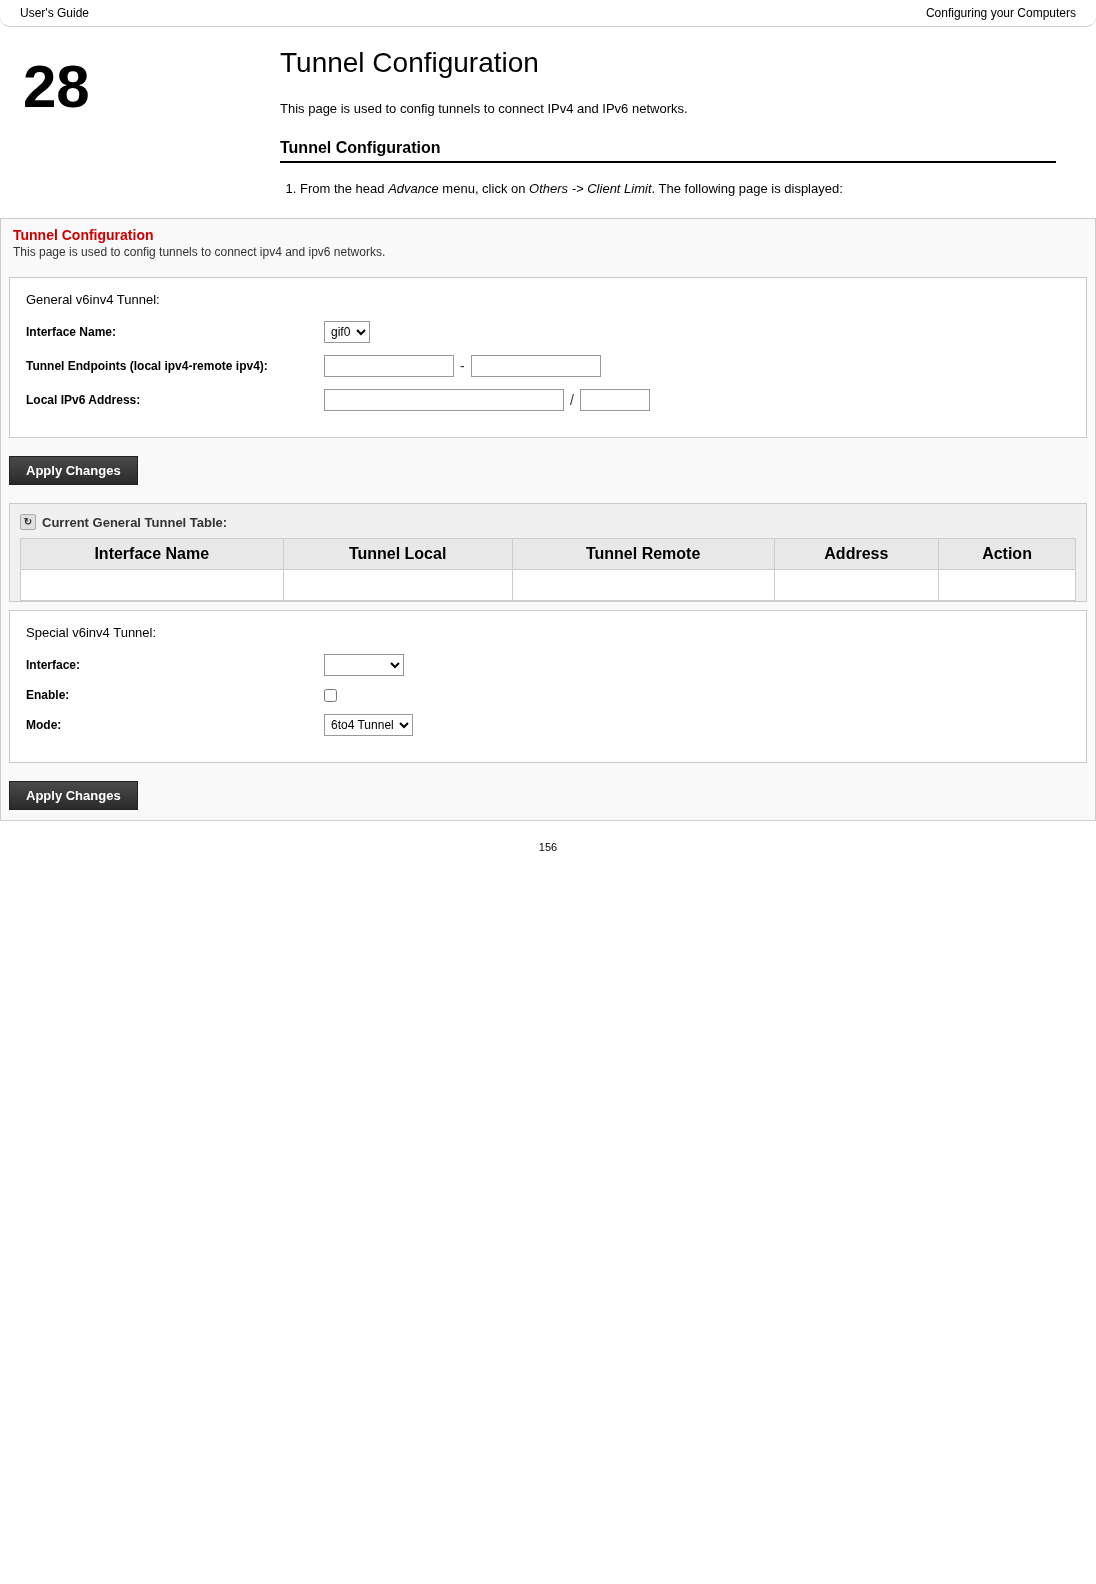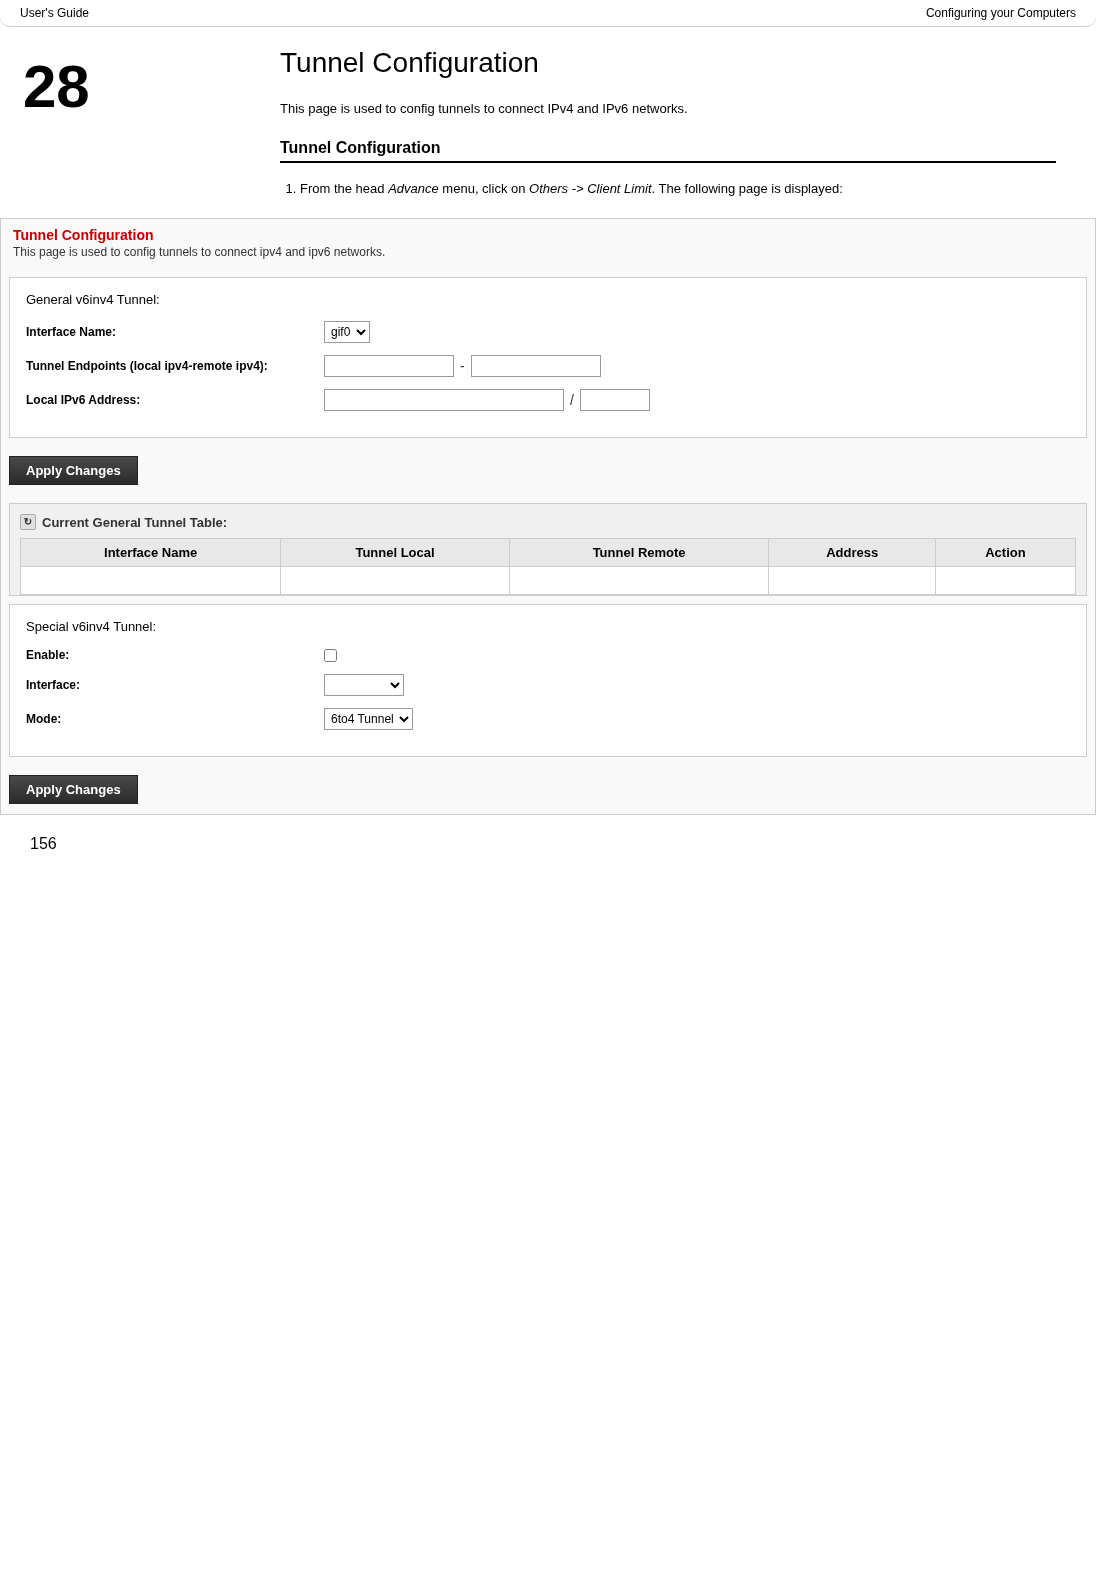"Interface Name" .data-table { font-size: 13px -> 16px }
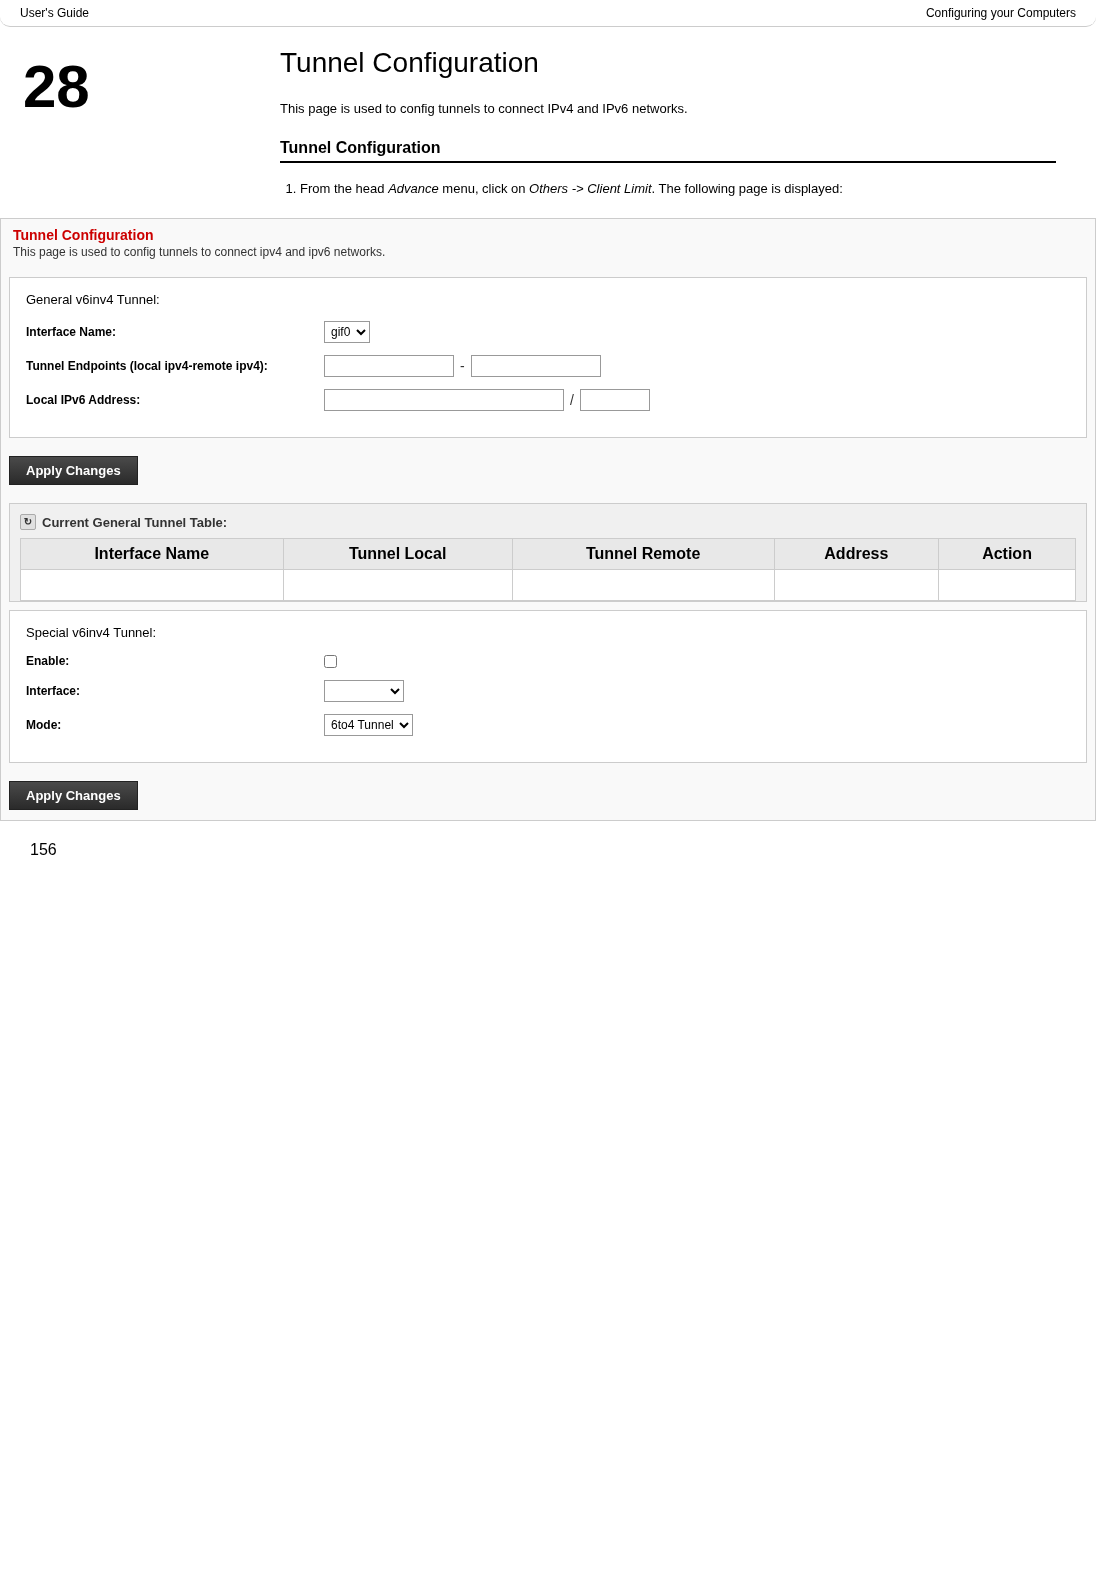"Enable:" div.form-row { order: before "Interface:" -> after "Interface:" }
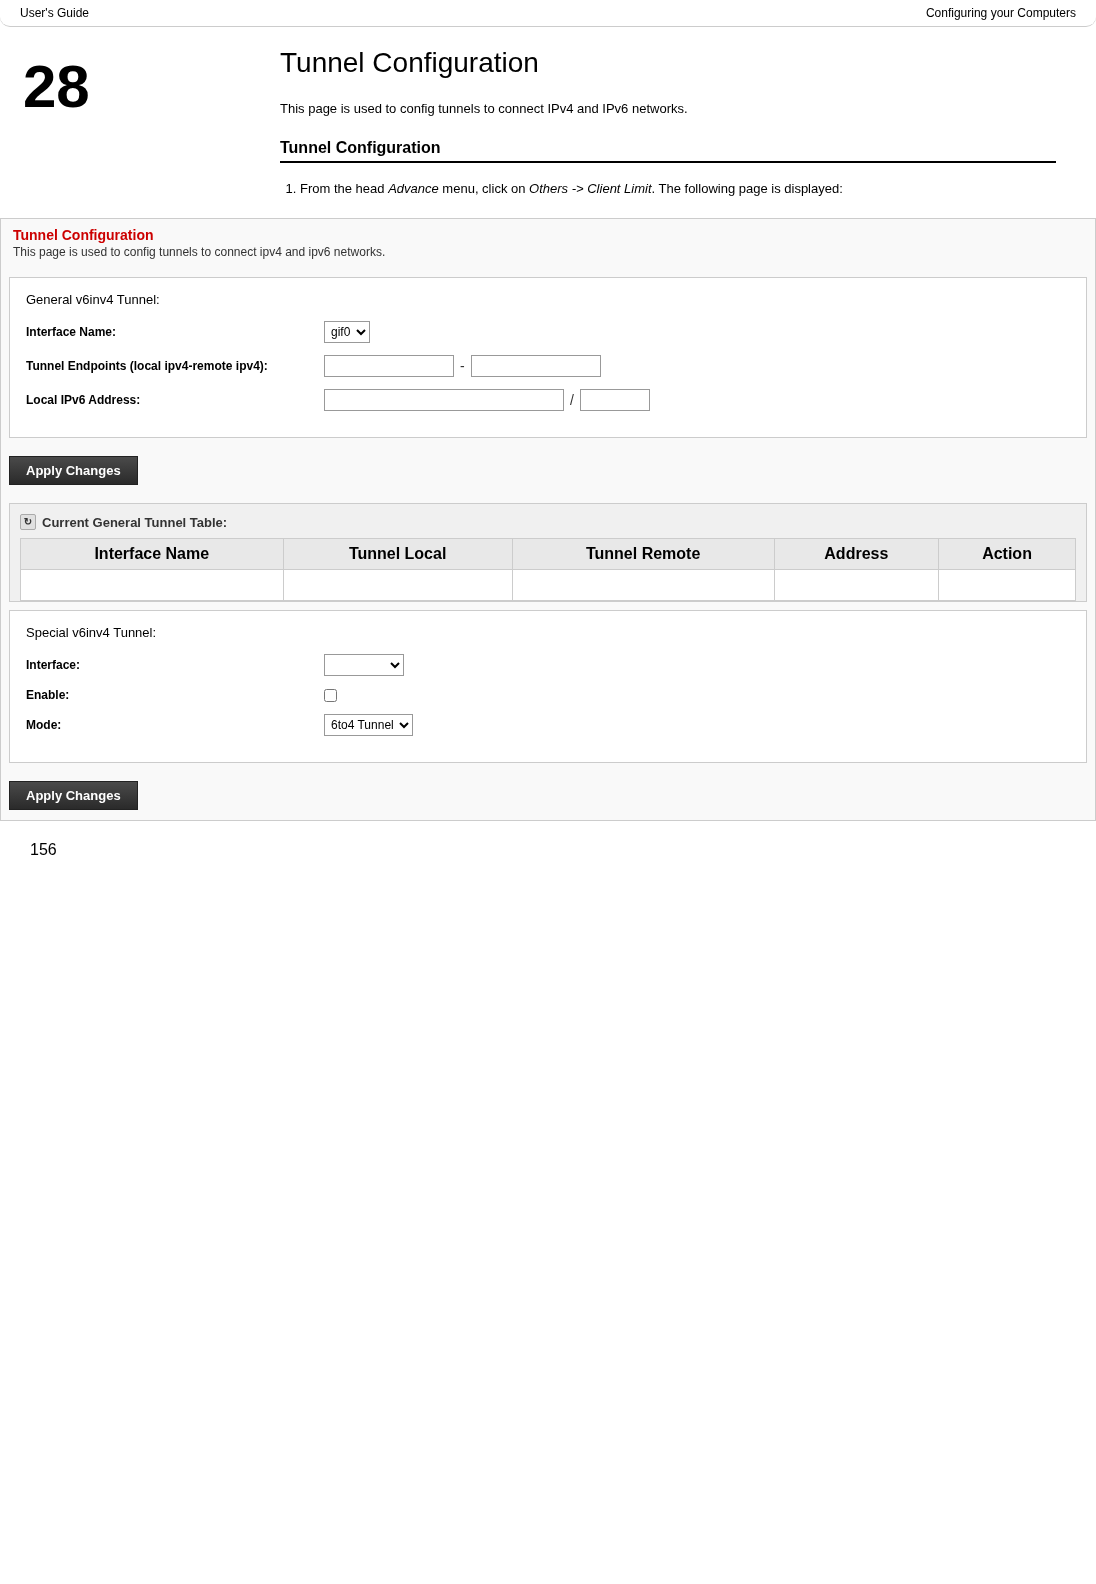"156" .page-footer { font-size: 16px -> 11px; text-align: left -> center }
